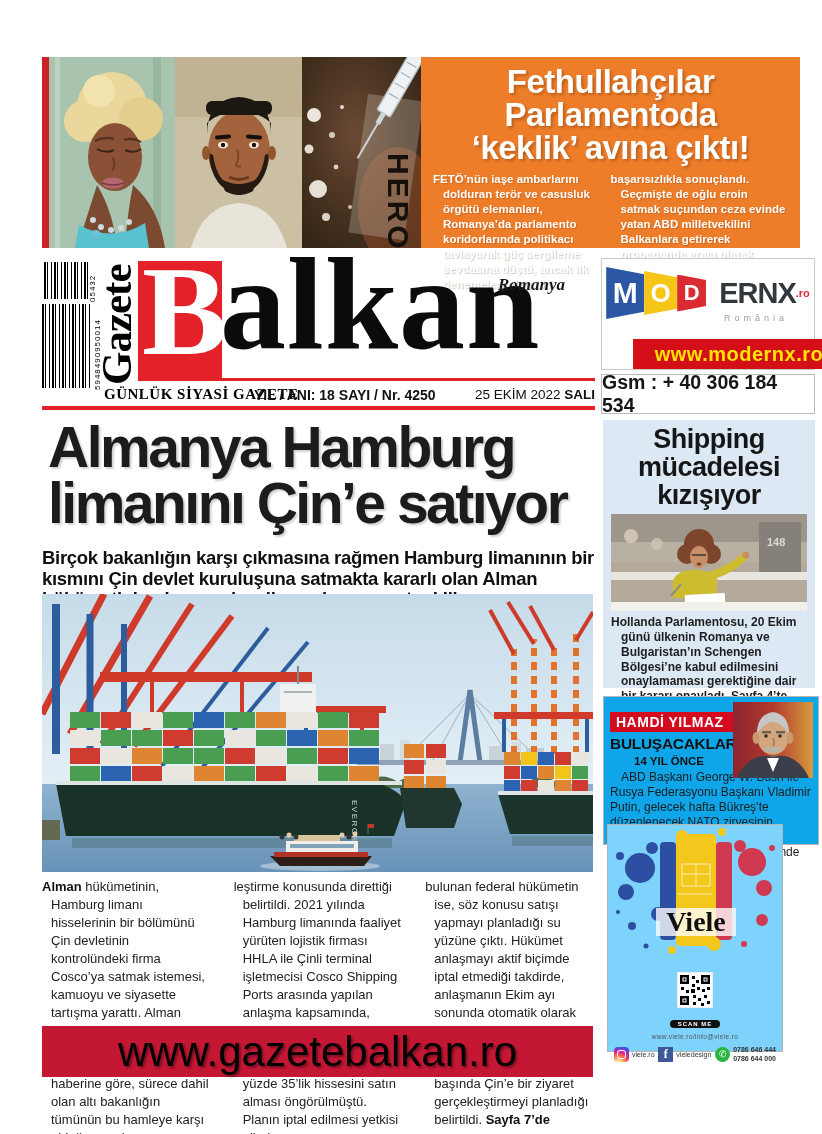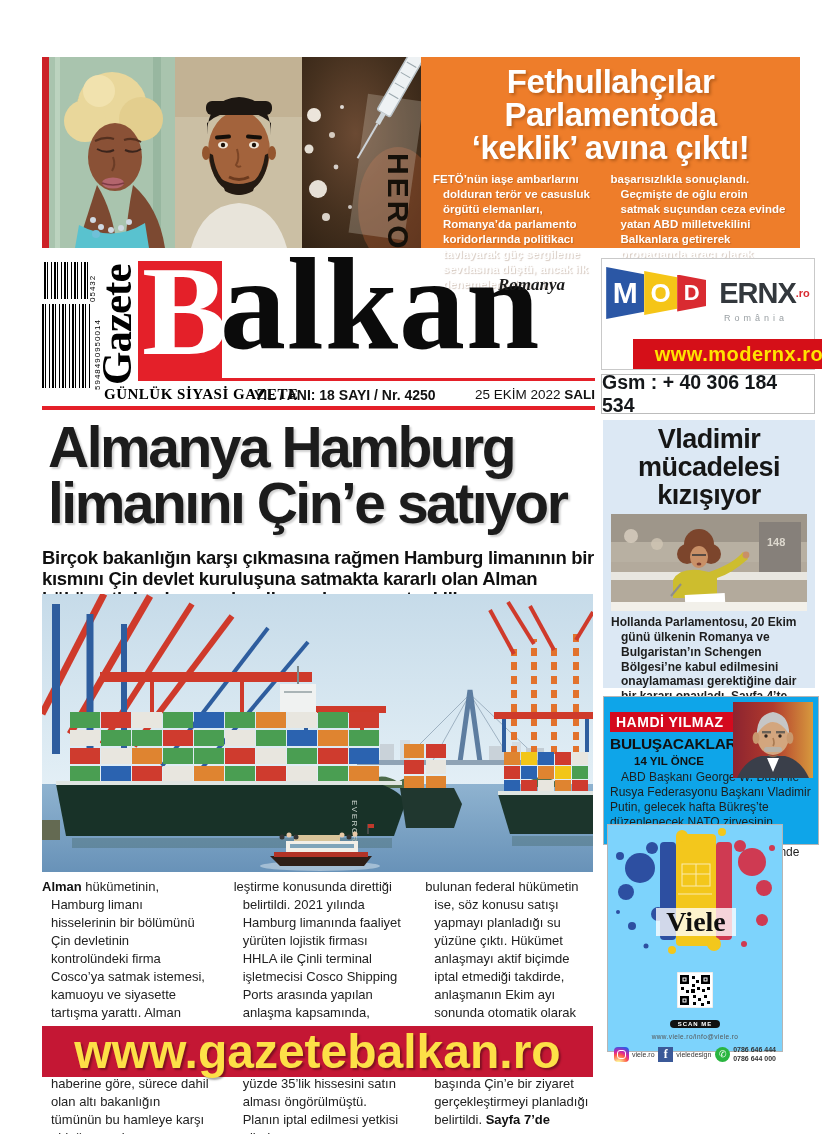"Vladimir" div { text: Vladimir -> Shipping }
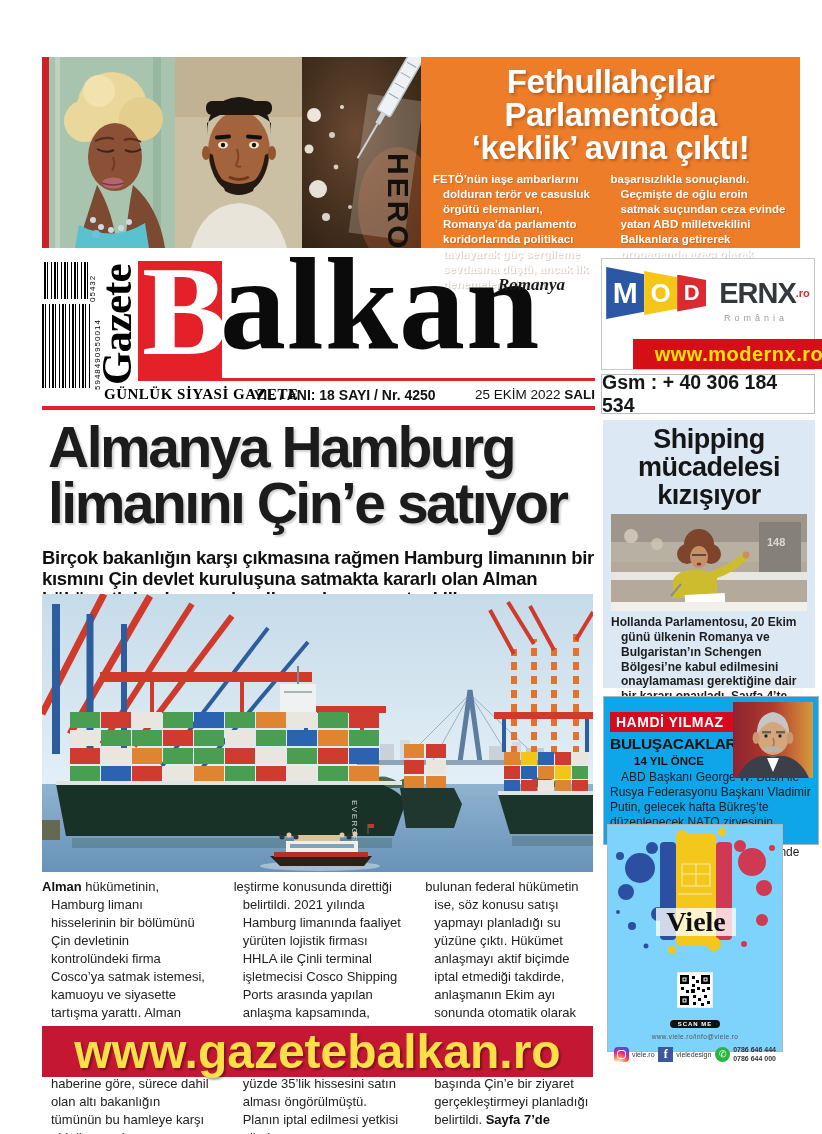"www.gazetebalkan.ro" .footer-banner span { color: #fde047 -> #000000; font-size: 48px -> 42px; font-weight: bold -> normal }
